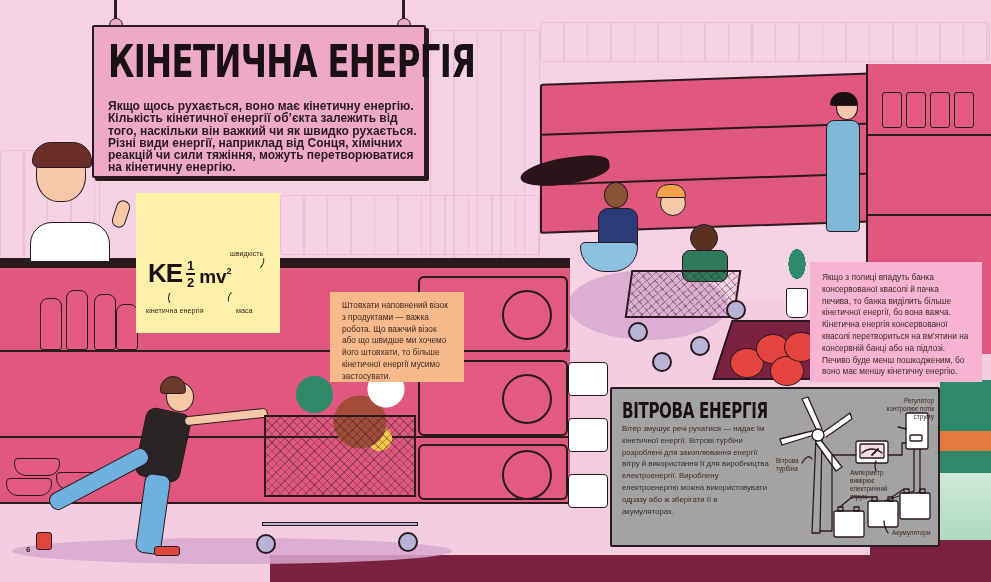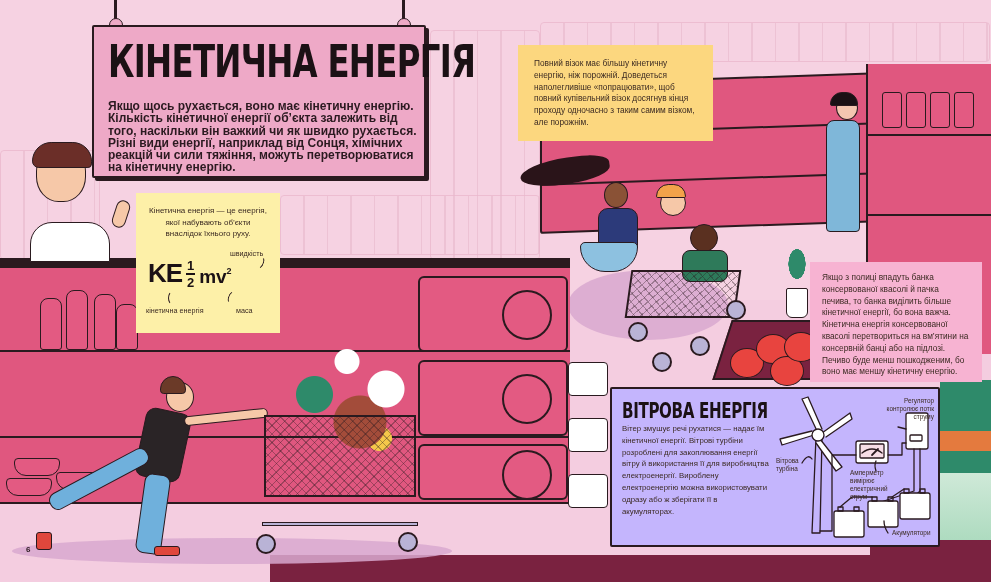"Повний візок має більшу кінетичну" div.note { html: <div> <div>Повний візок має більшу кінетичну енергію, ніж порожній. Доведеться наполегливіше «попрацювати», щоб повний купівельний візок досягнув кінця проходу одночасно з таким самим візком, але порожнім.</div> </div> -> none }
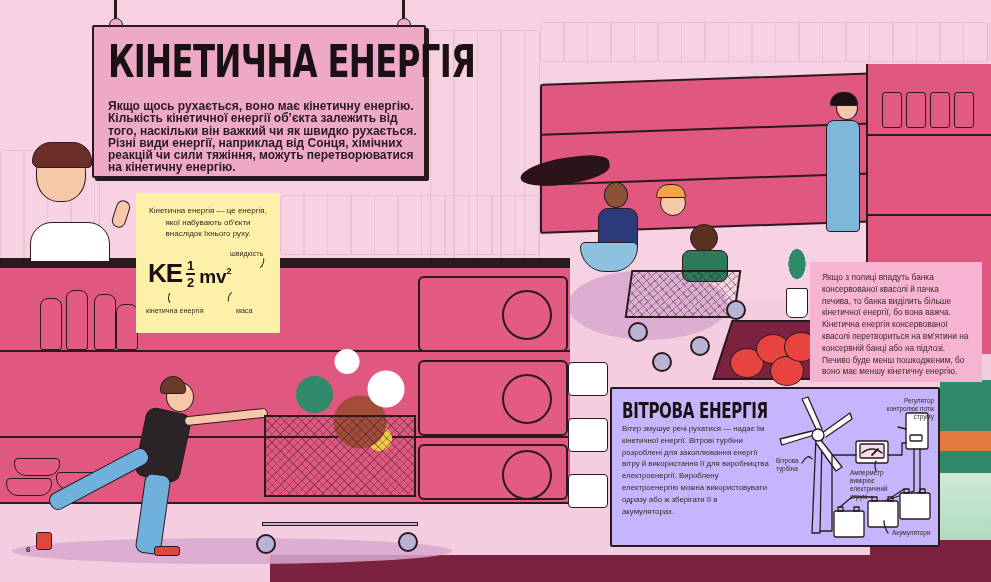"Кінетична енергія — це енергія," div.def-text { html: <div>Кінетична енергія — це енергія, якої набувають об’єкти внаслідок їхнього руху.</div> -> none }
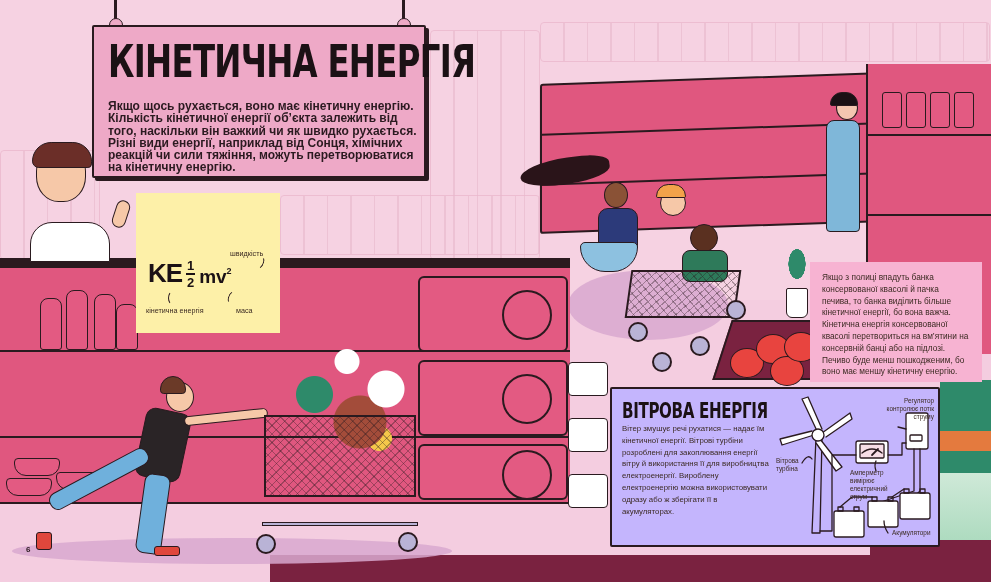"Штовхати наповнений візок з продуктами" div.note { html: none -> <div> <div>Штовхати наповнений візок з продуктами — важка робота. Що важчий візок або що швидше ми хочемо його штовхати, то більше кінетичної енергії мусимо застосувати.</div> </div> }
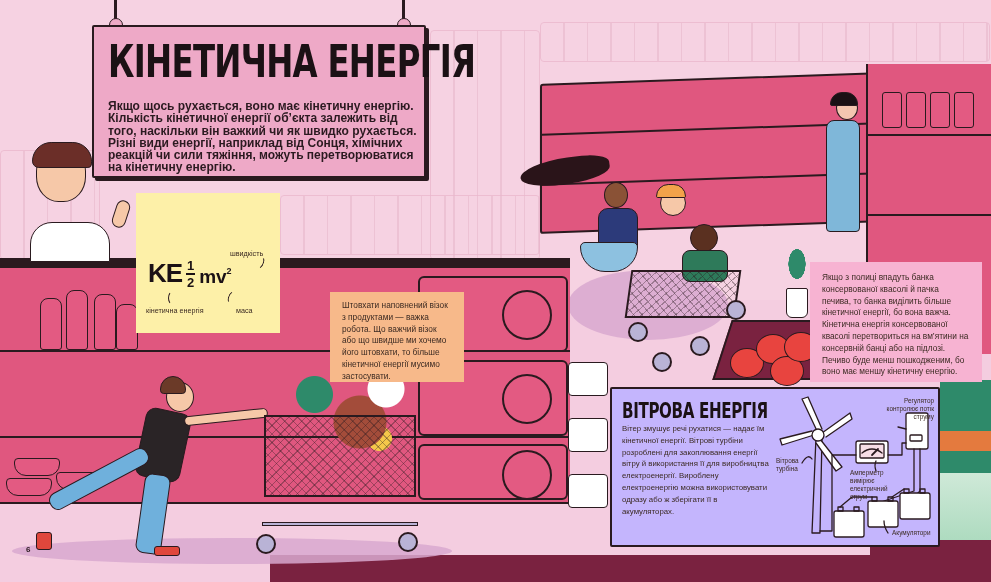"ВІТРОВА ЕНЕРГІЯ" .wind-box { background: #c4b5fd -> #a3a3a3 }
